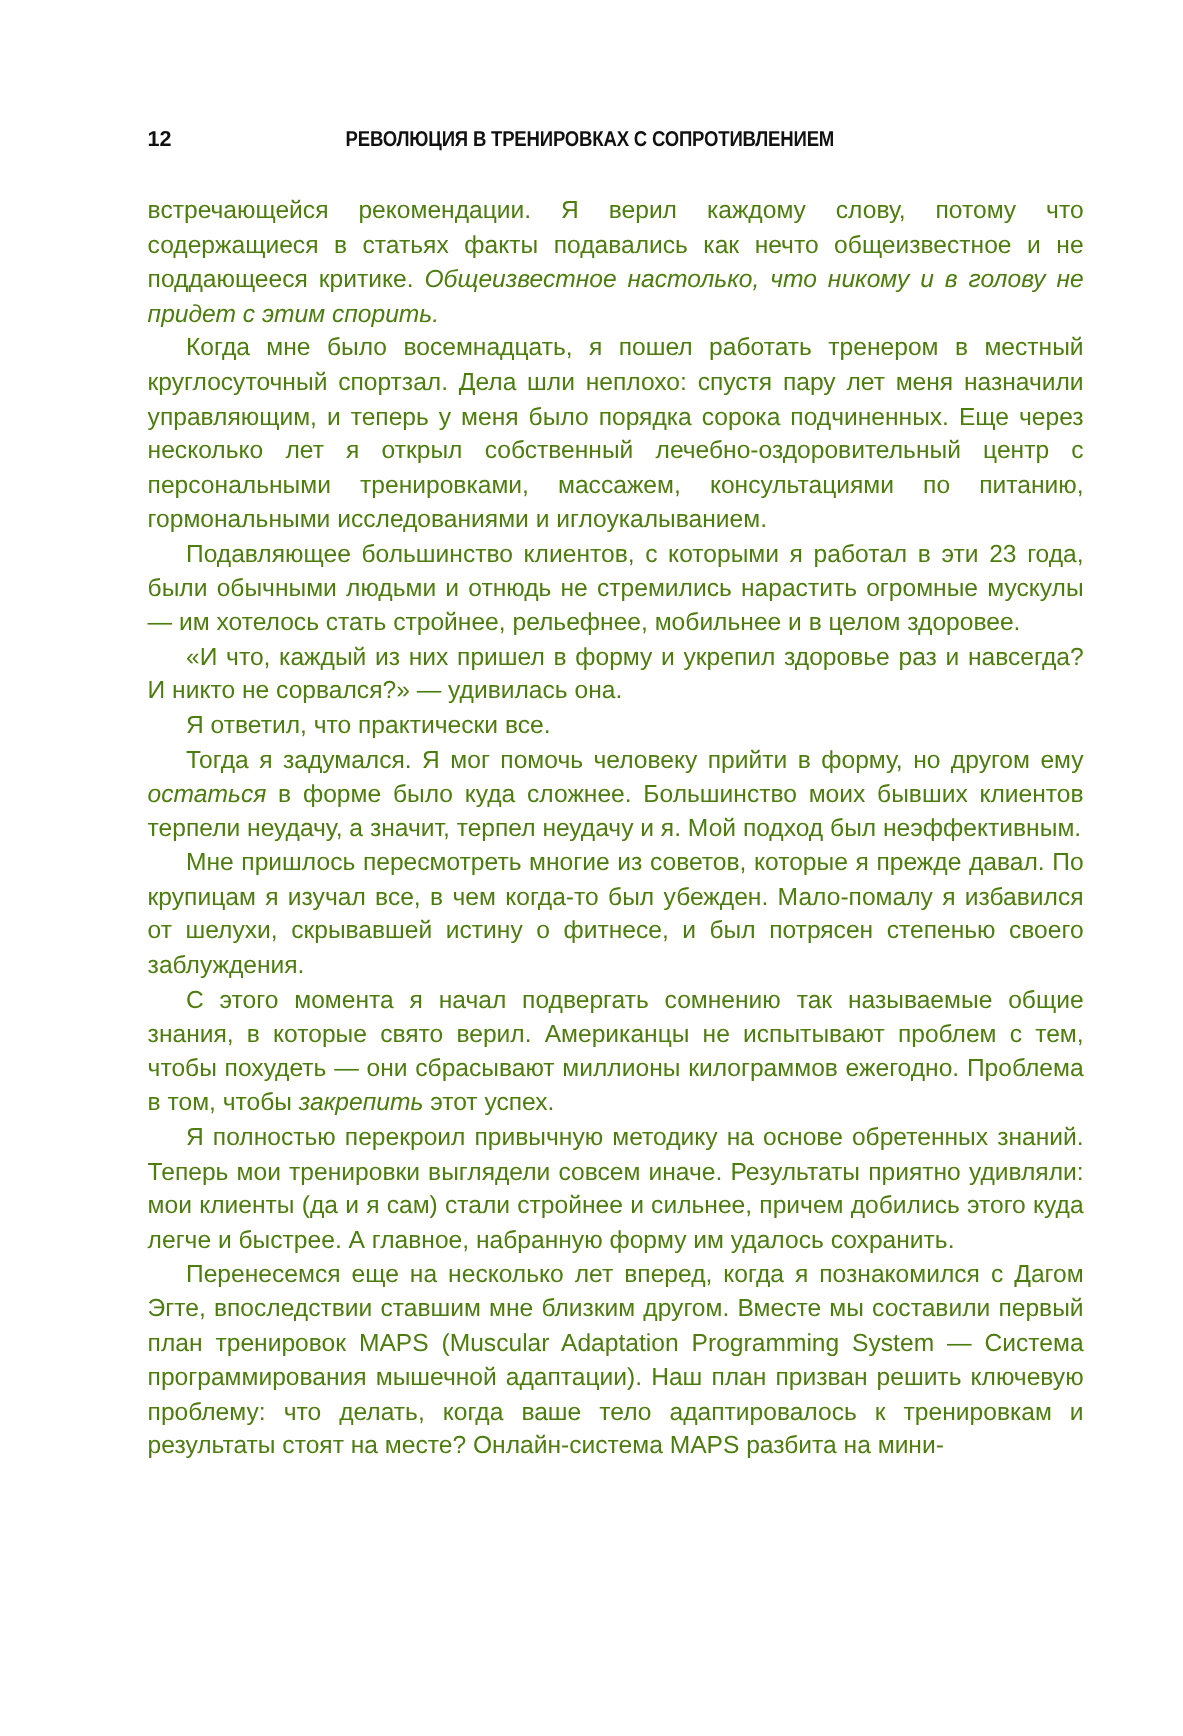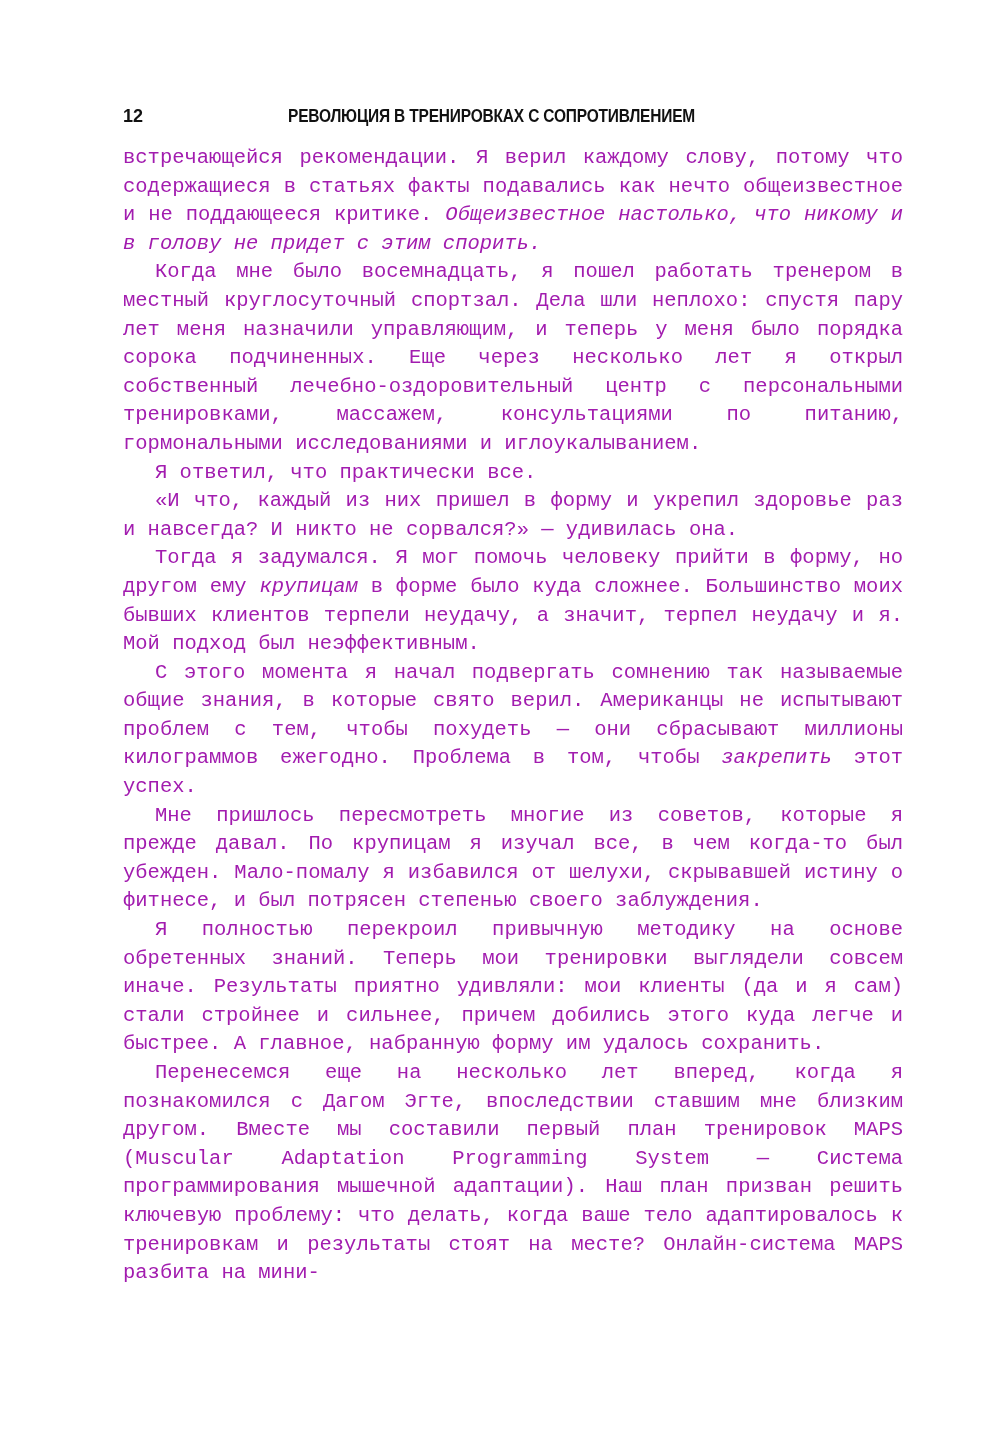"встречающейся рекомендации. Я верил" .body-text { color: #a21caf -> #4d7c0f; font-family: Liberation Mono, monospace -> Liberation Sans, sans-serif; top: 144px -> 162px }
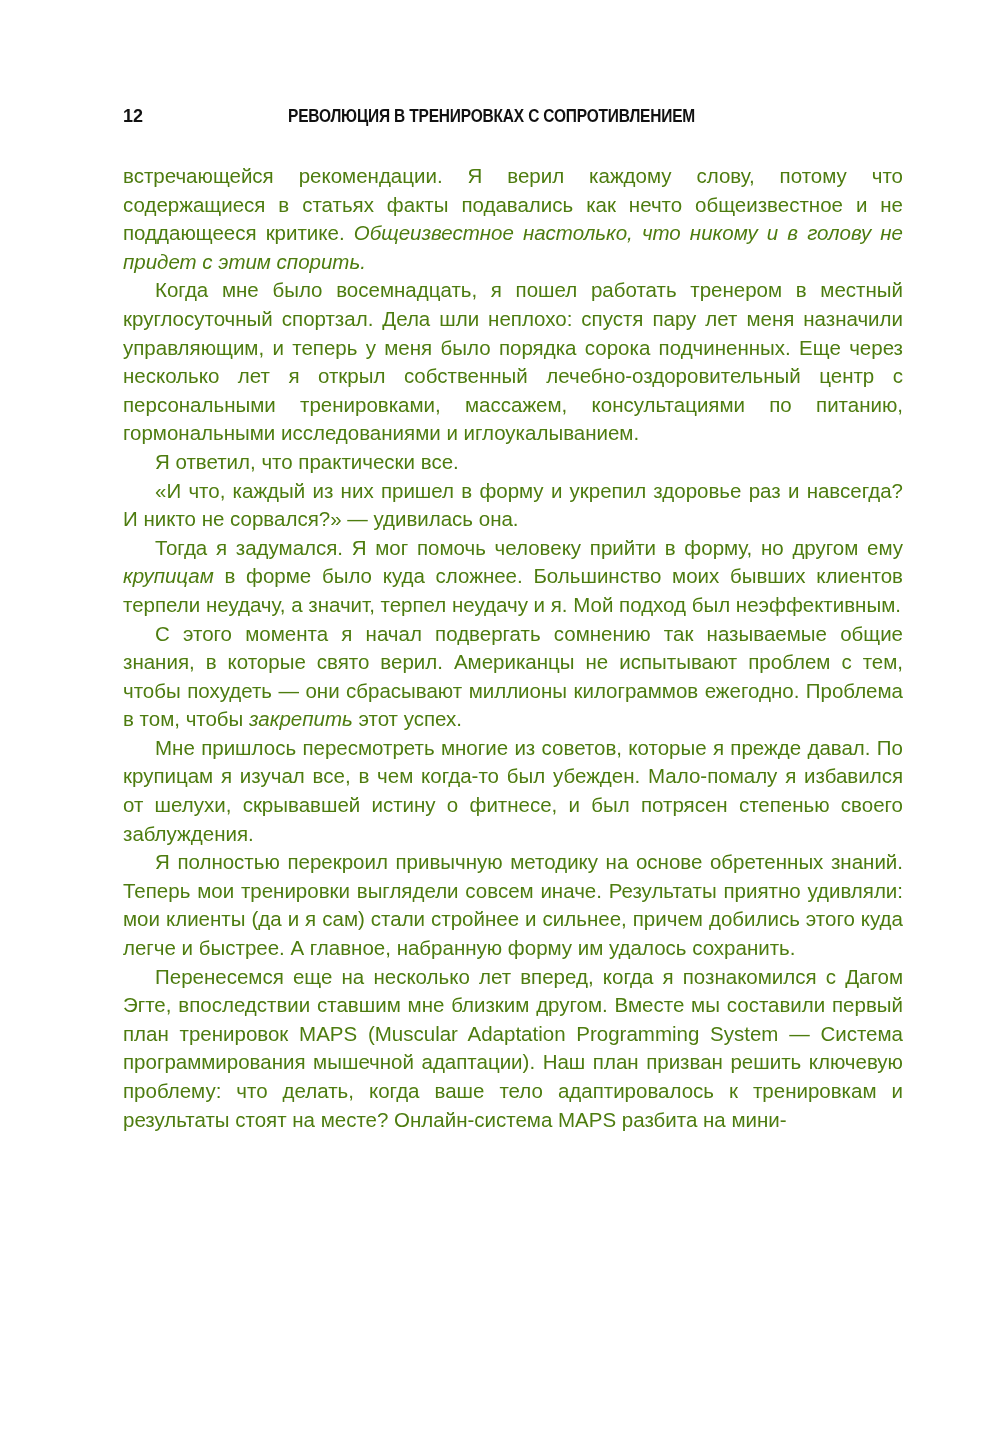"Подавляющее большинство клиентов, с" p.para { html: none -> <p><span>Подавляющее большинство клиентов, с которыми я работал в эти 23 года, были обычными людьми и отнюдь не стремились нарастить огромные мускулы — им хотелось стать стройнее, рельефнее, мобильнее и в целом здоровее.</span></p> }
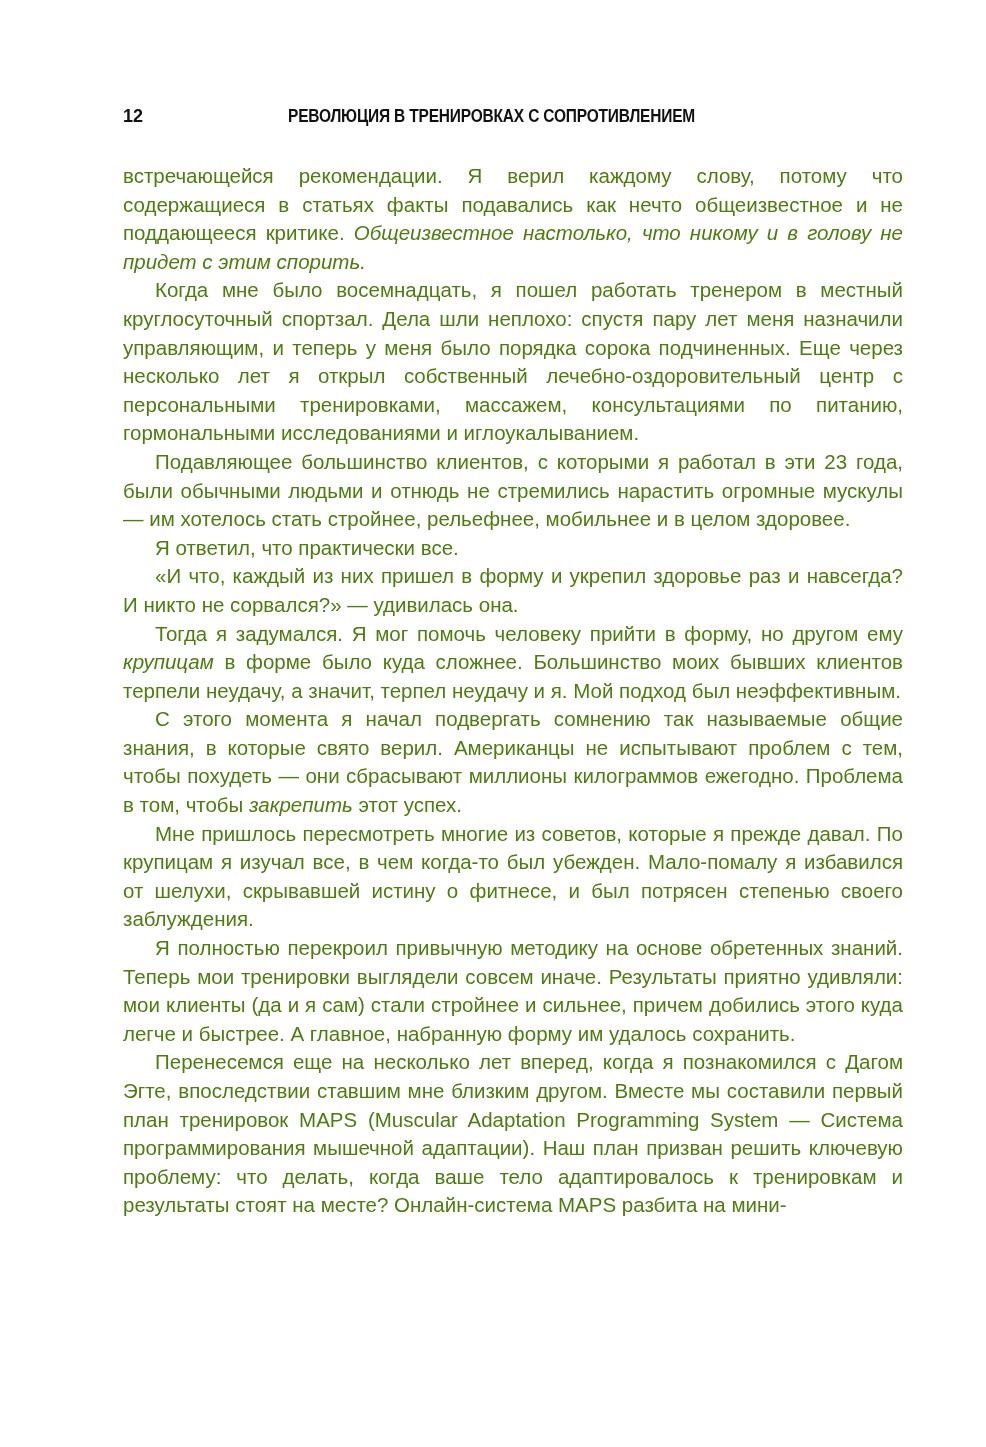"Я ответил, что практически все." p.para { order: before "«И что, каждый из них" -> after "«И что, каждый из них" }
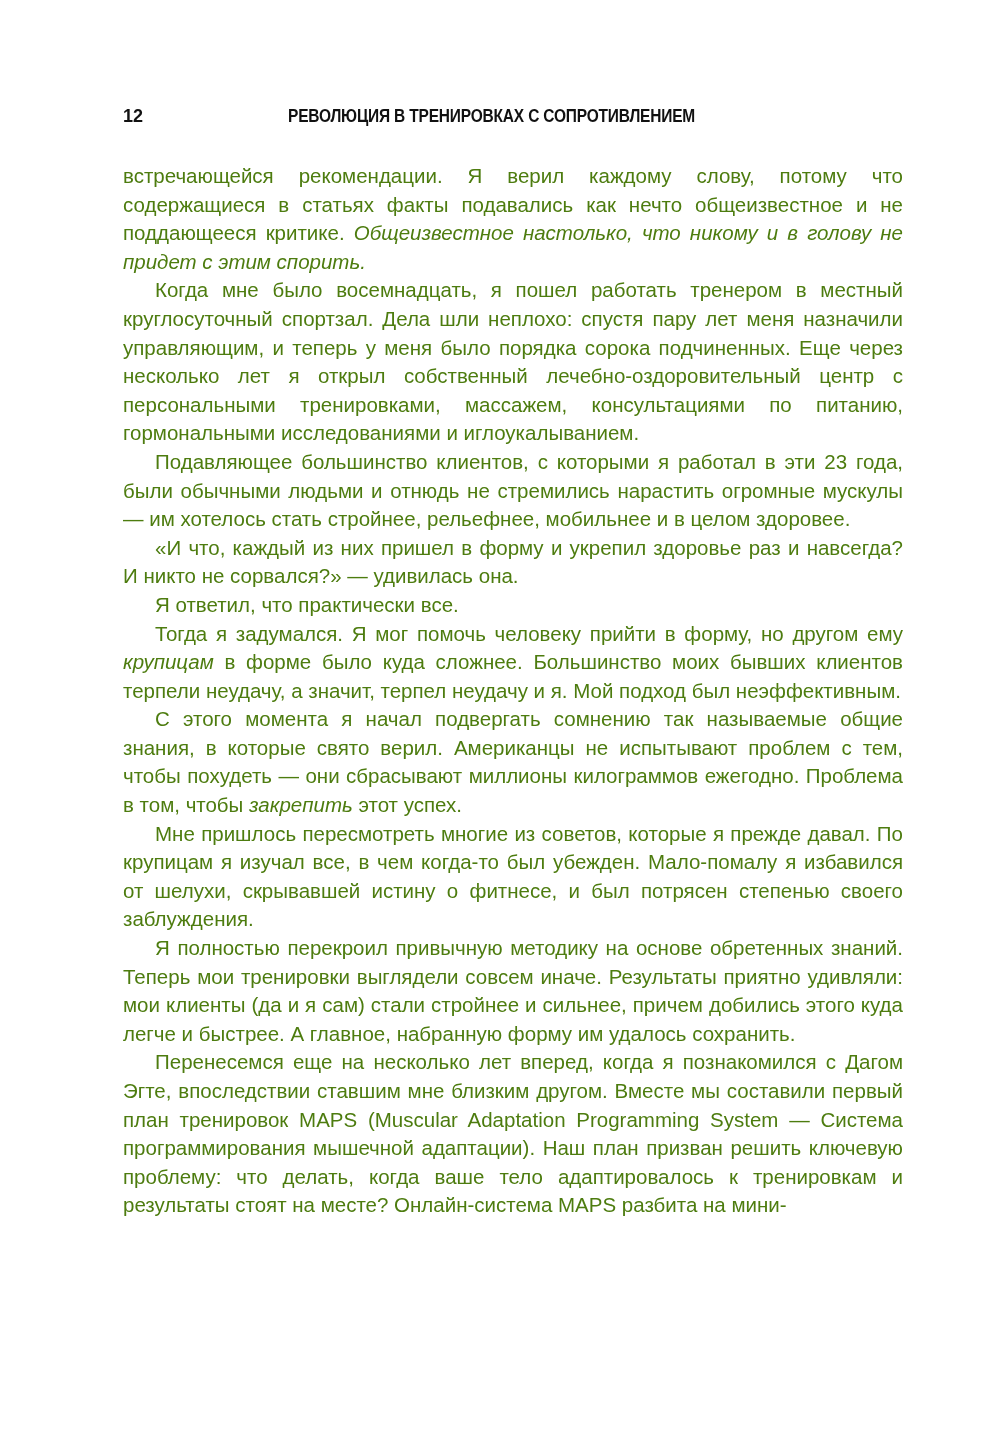"крупицам" em { text: крупицам -> остаться }
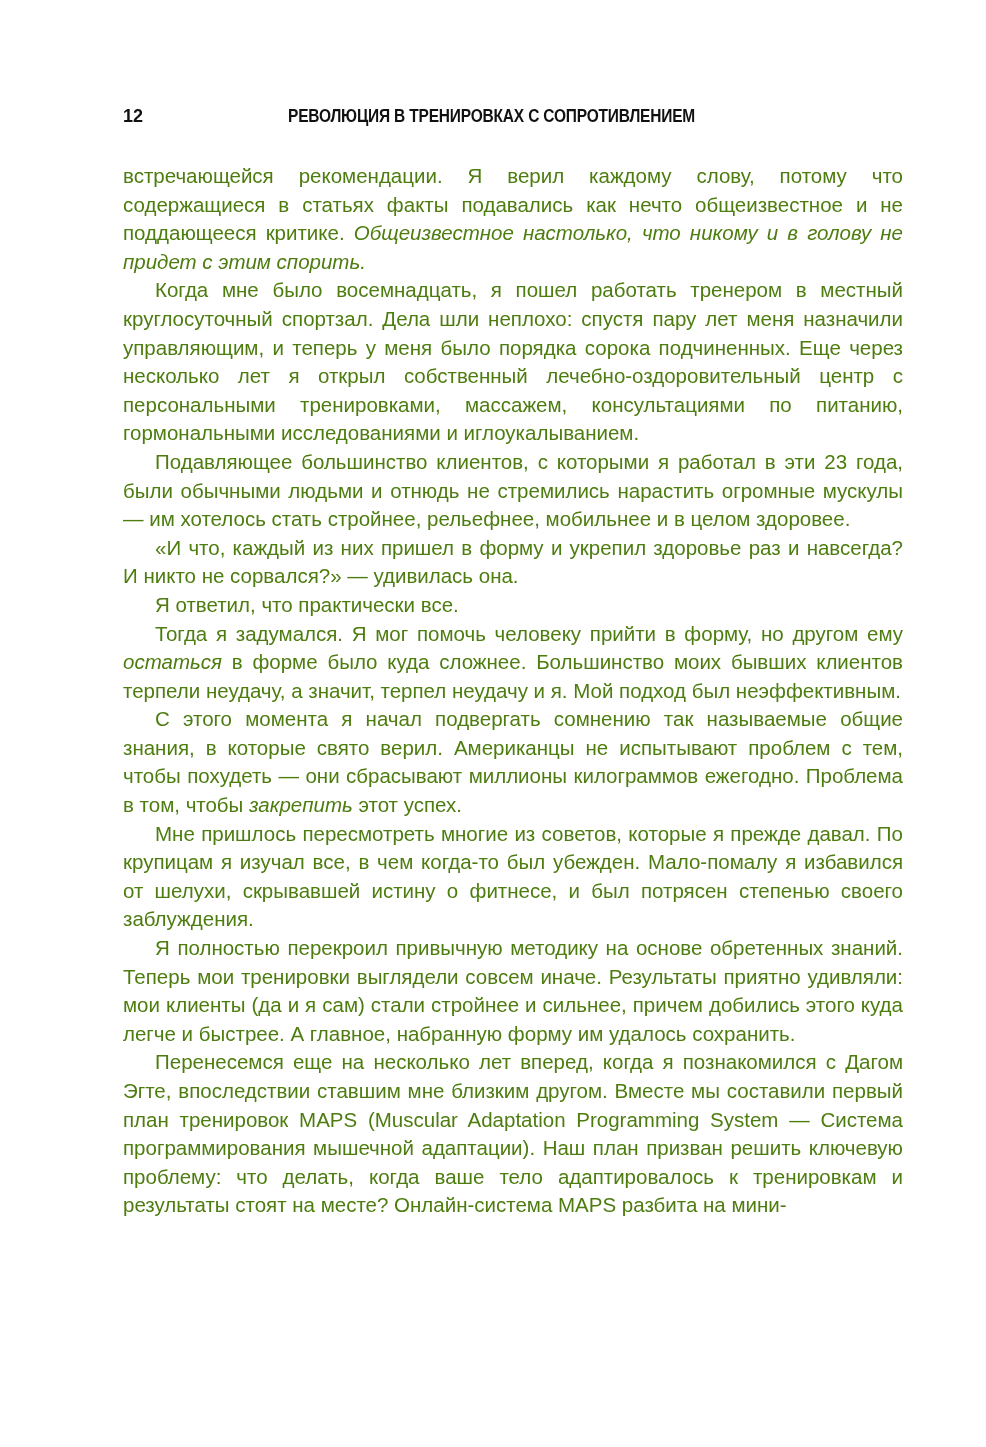"С этого момента я начал" p.para { order: before "Мне пришлось пересмотреть многие из" -> after "Мне пришлось пересмотреть многие из" }
